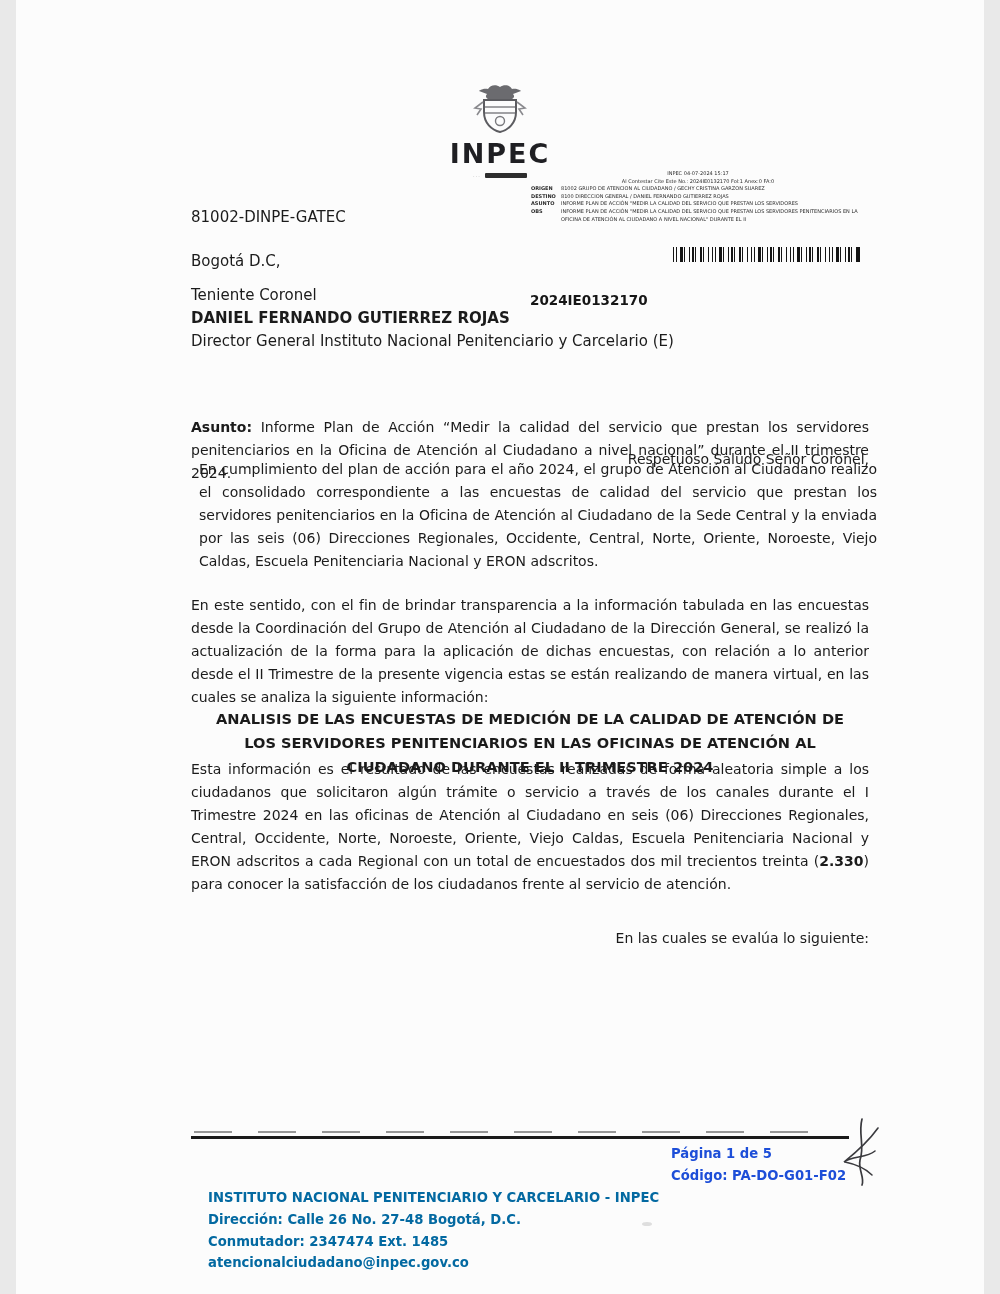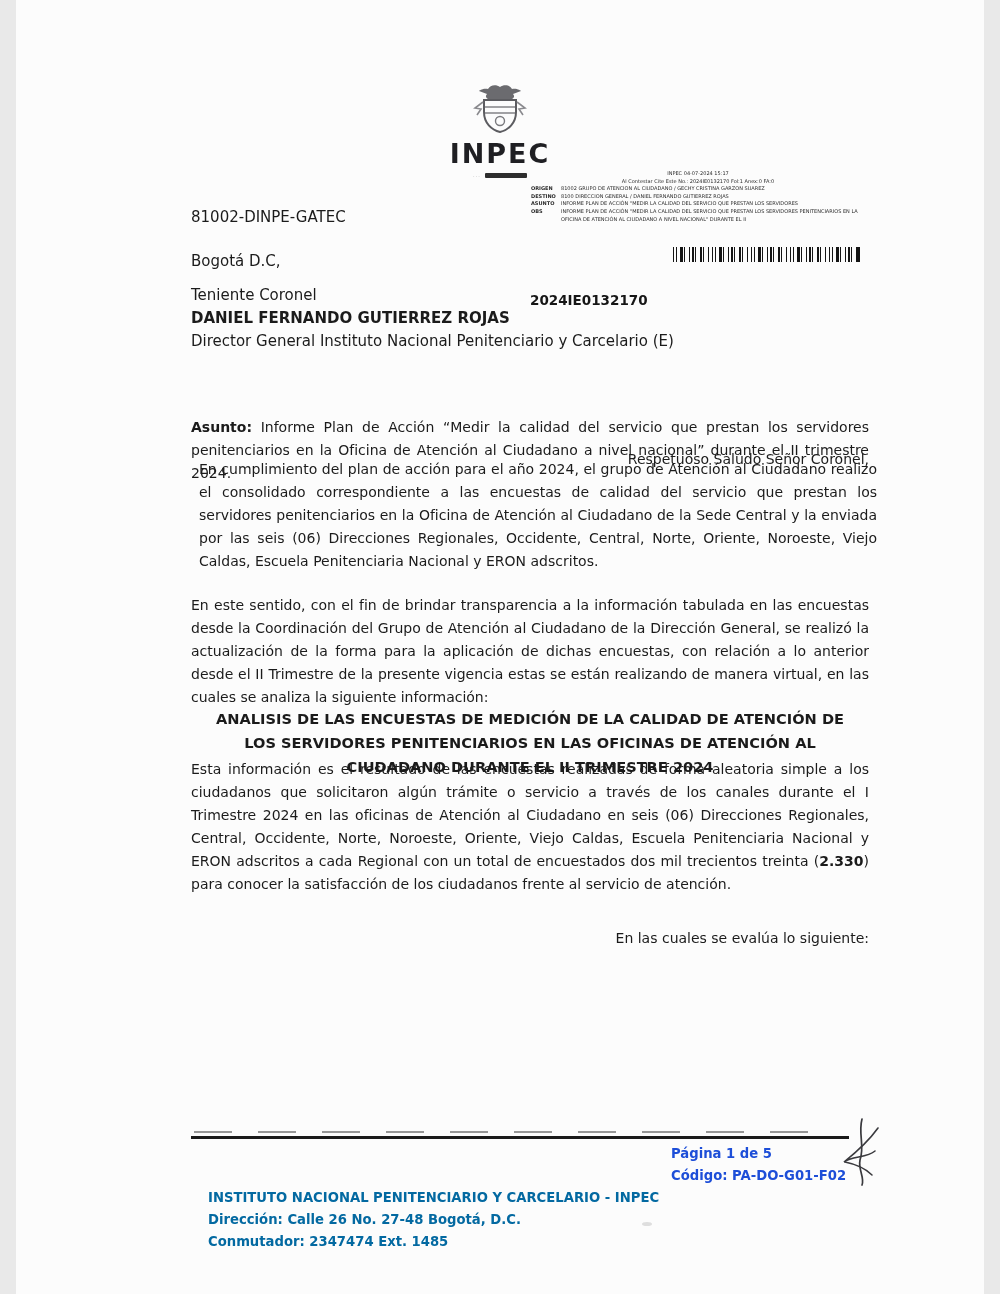"atencionalciudadano@inpec.gov.co" div { html: none -> <div>atencionalciudadano@inpec.gov.co</div> }
